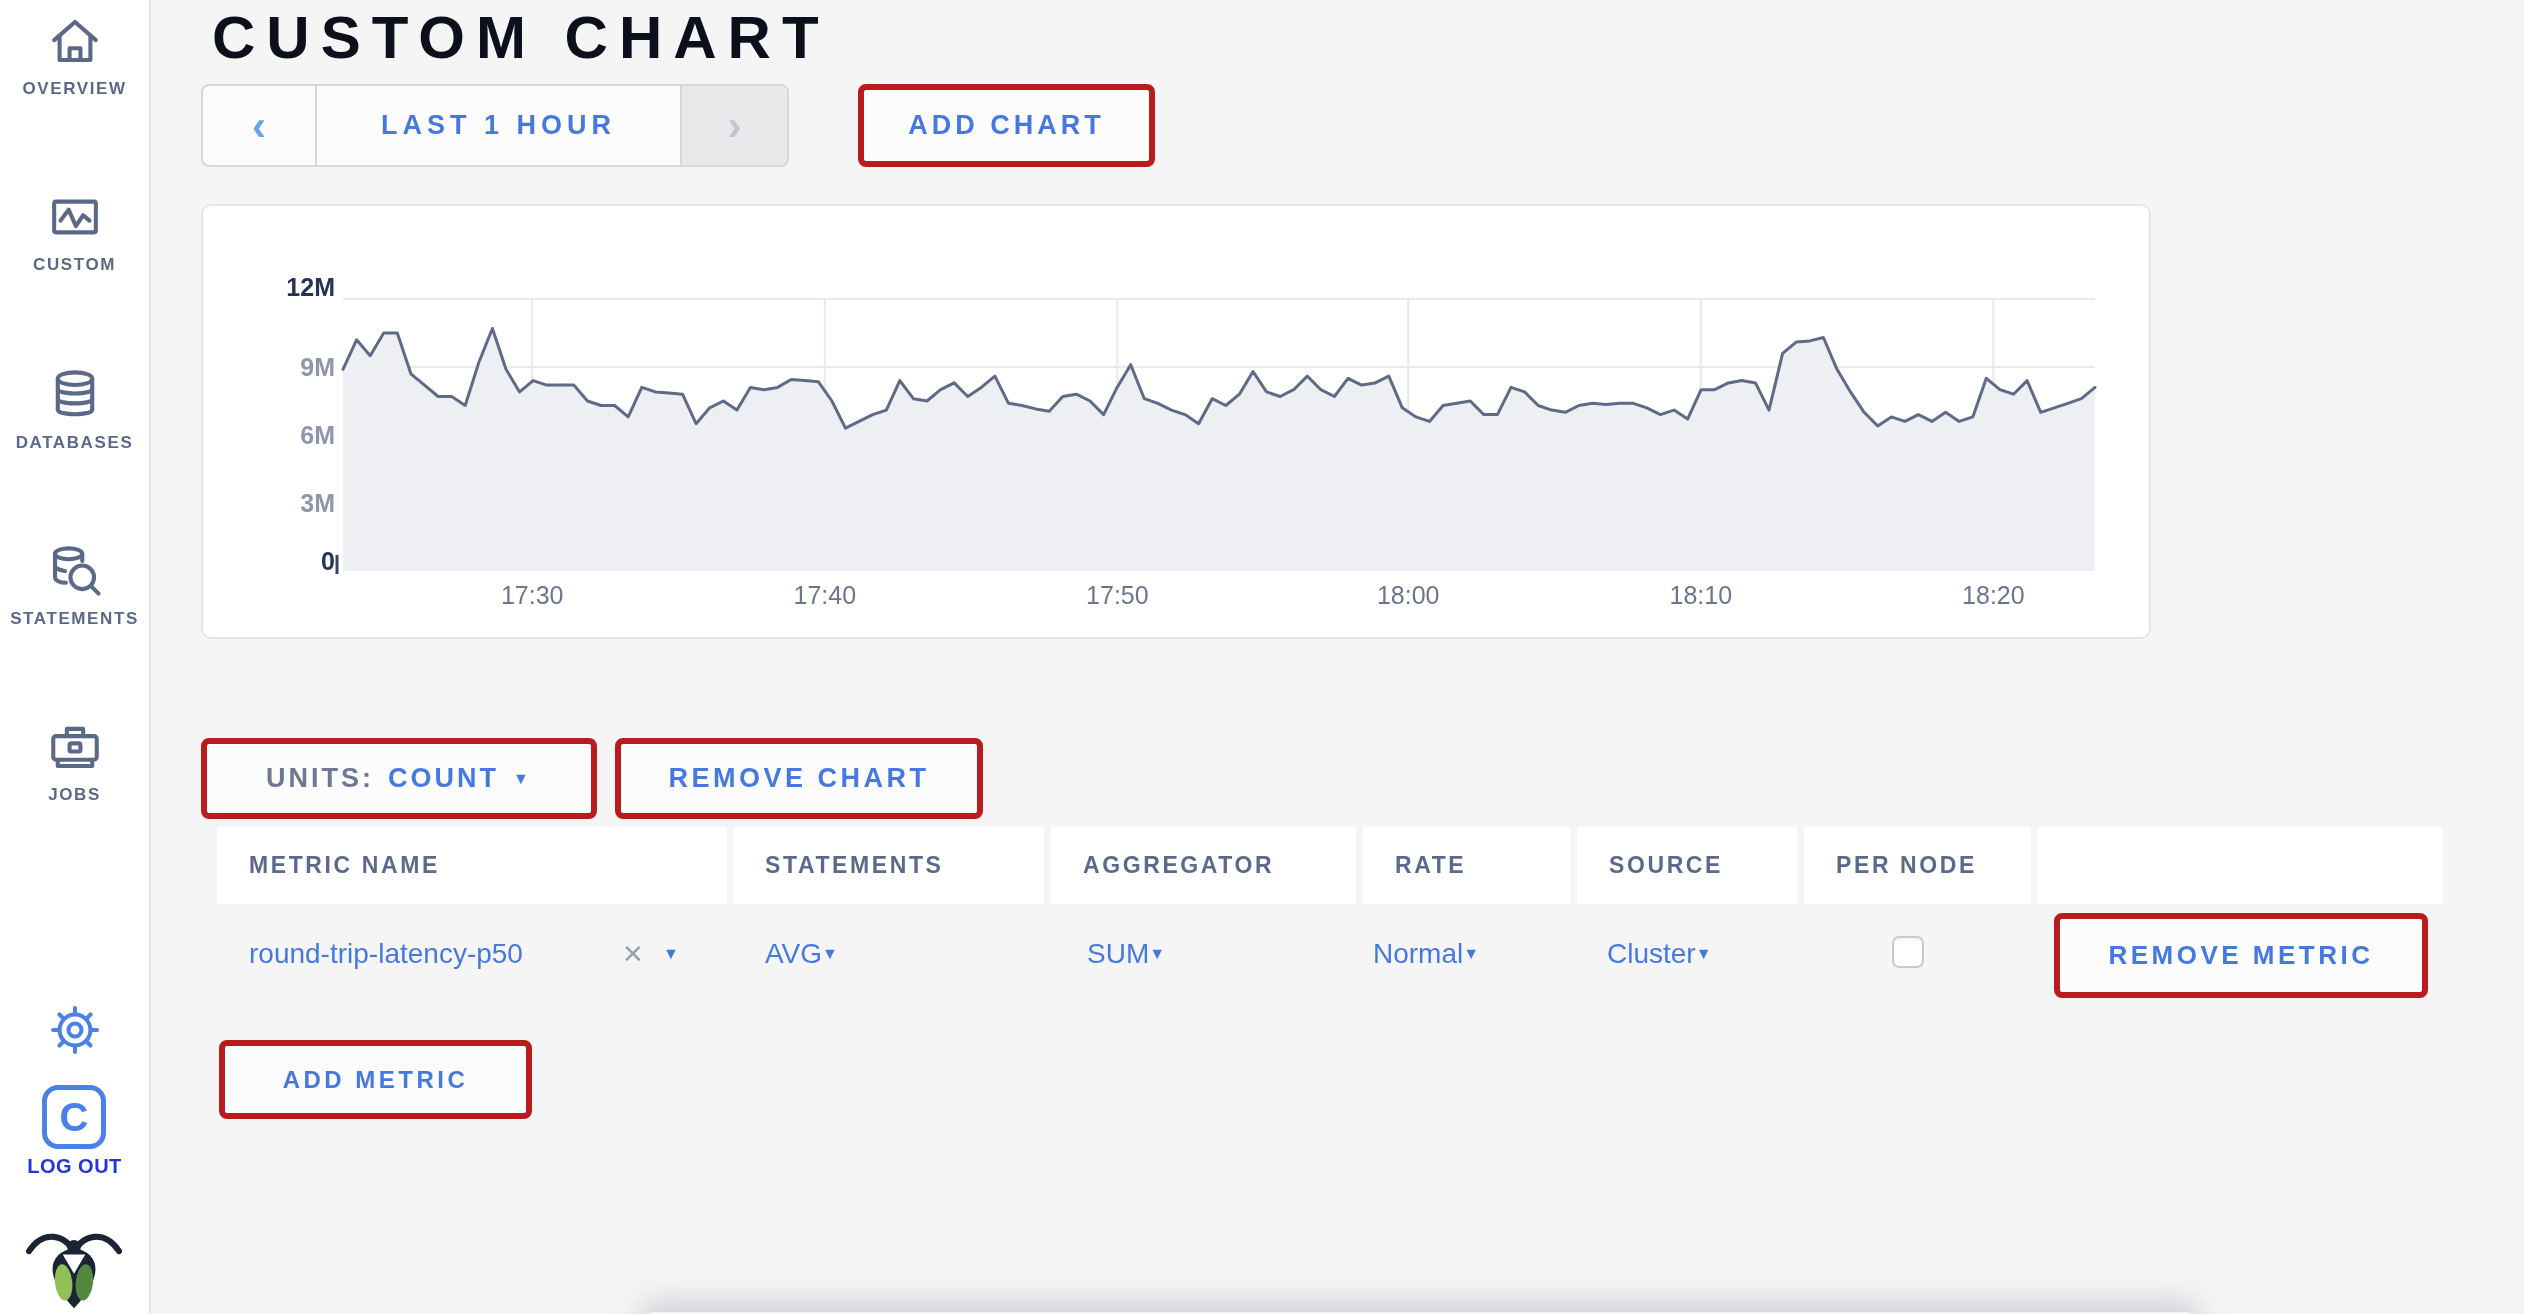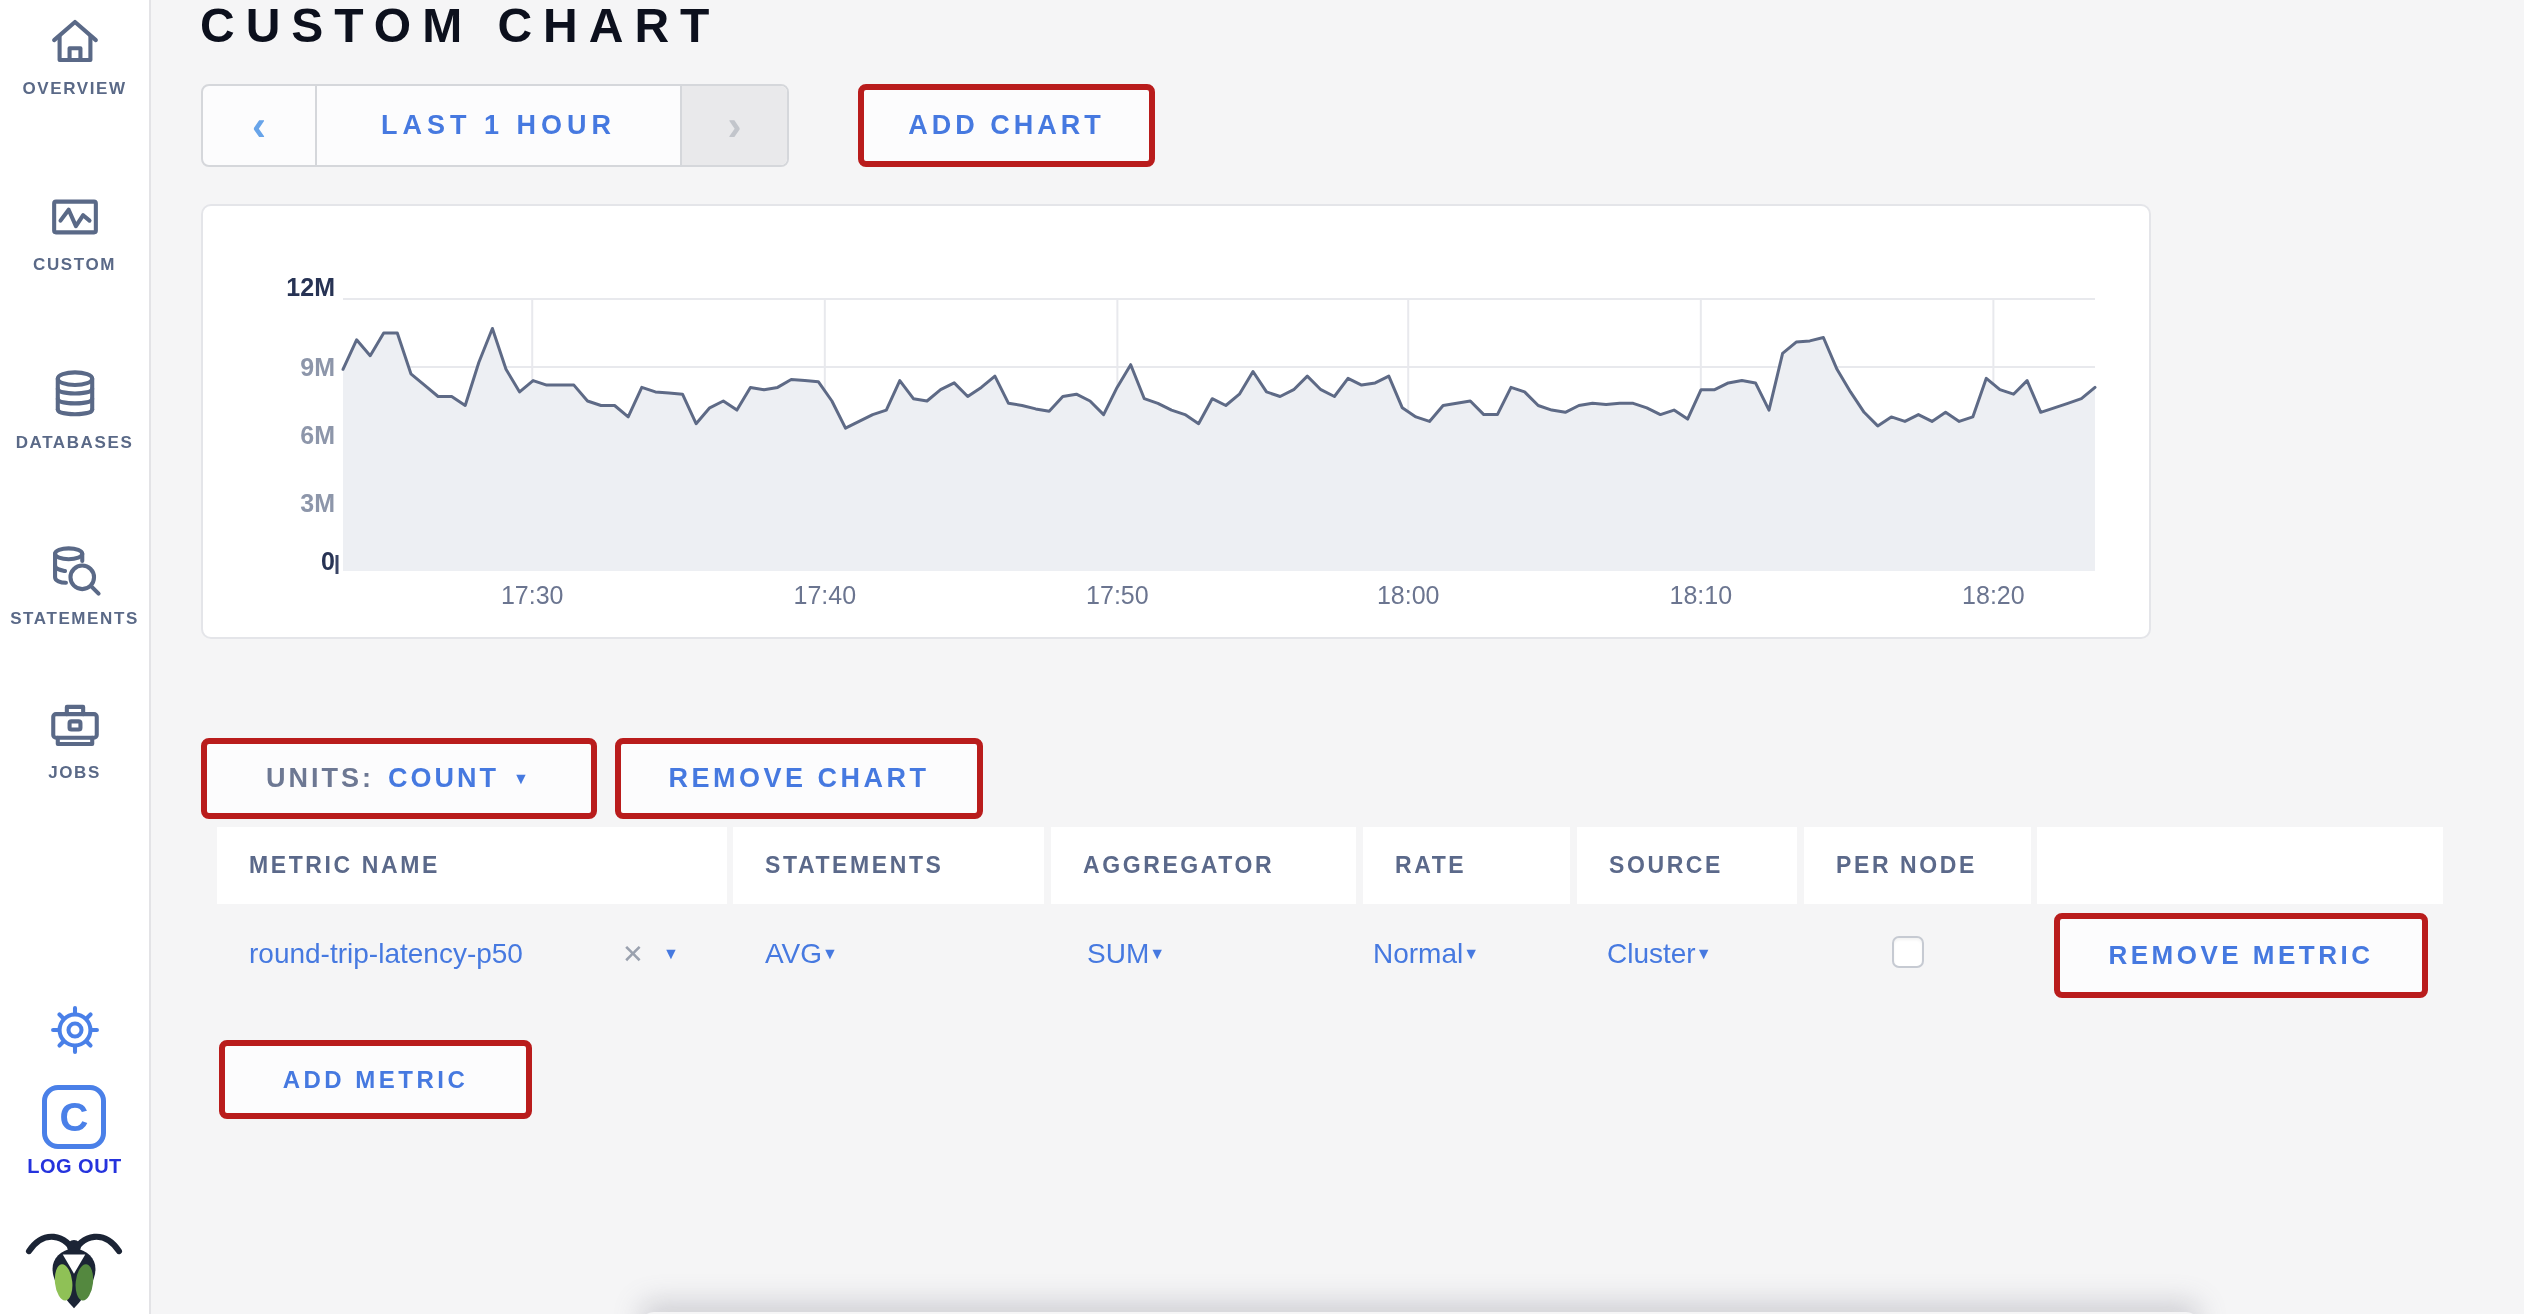"CUSTOM CHART" .page-title { font-size: 48px -> 60px; margin: 0 -> 12px }
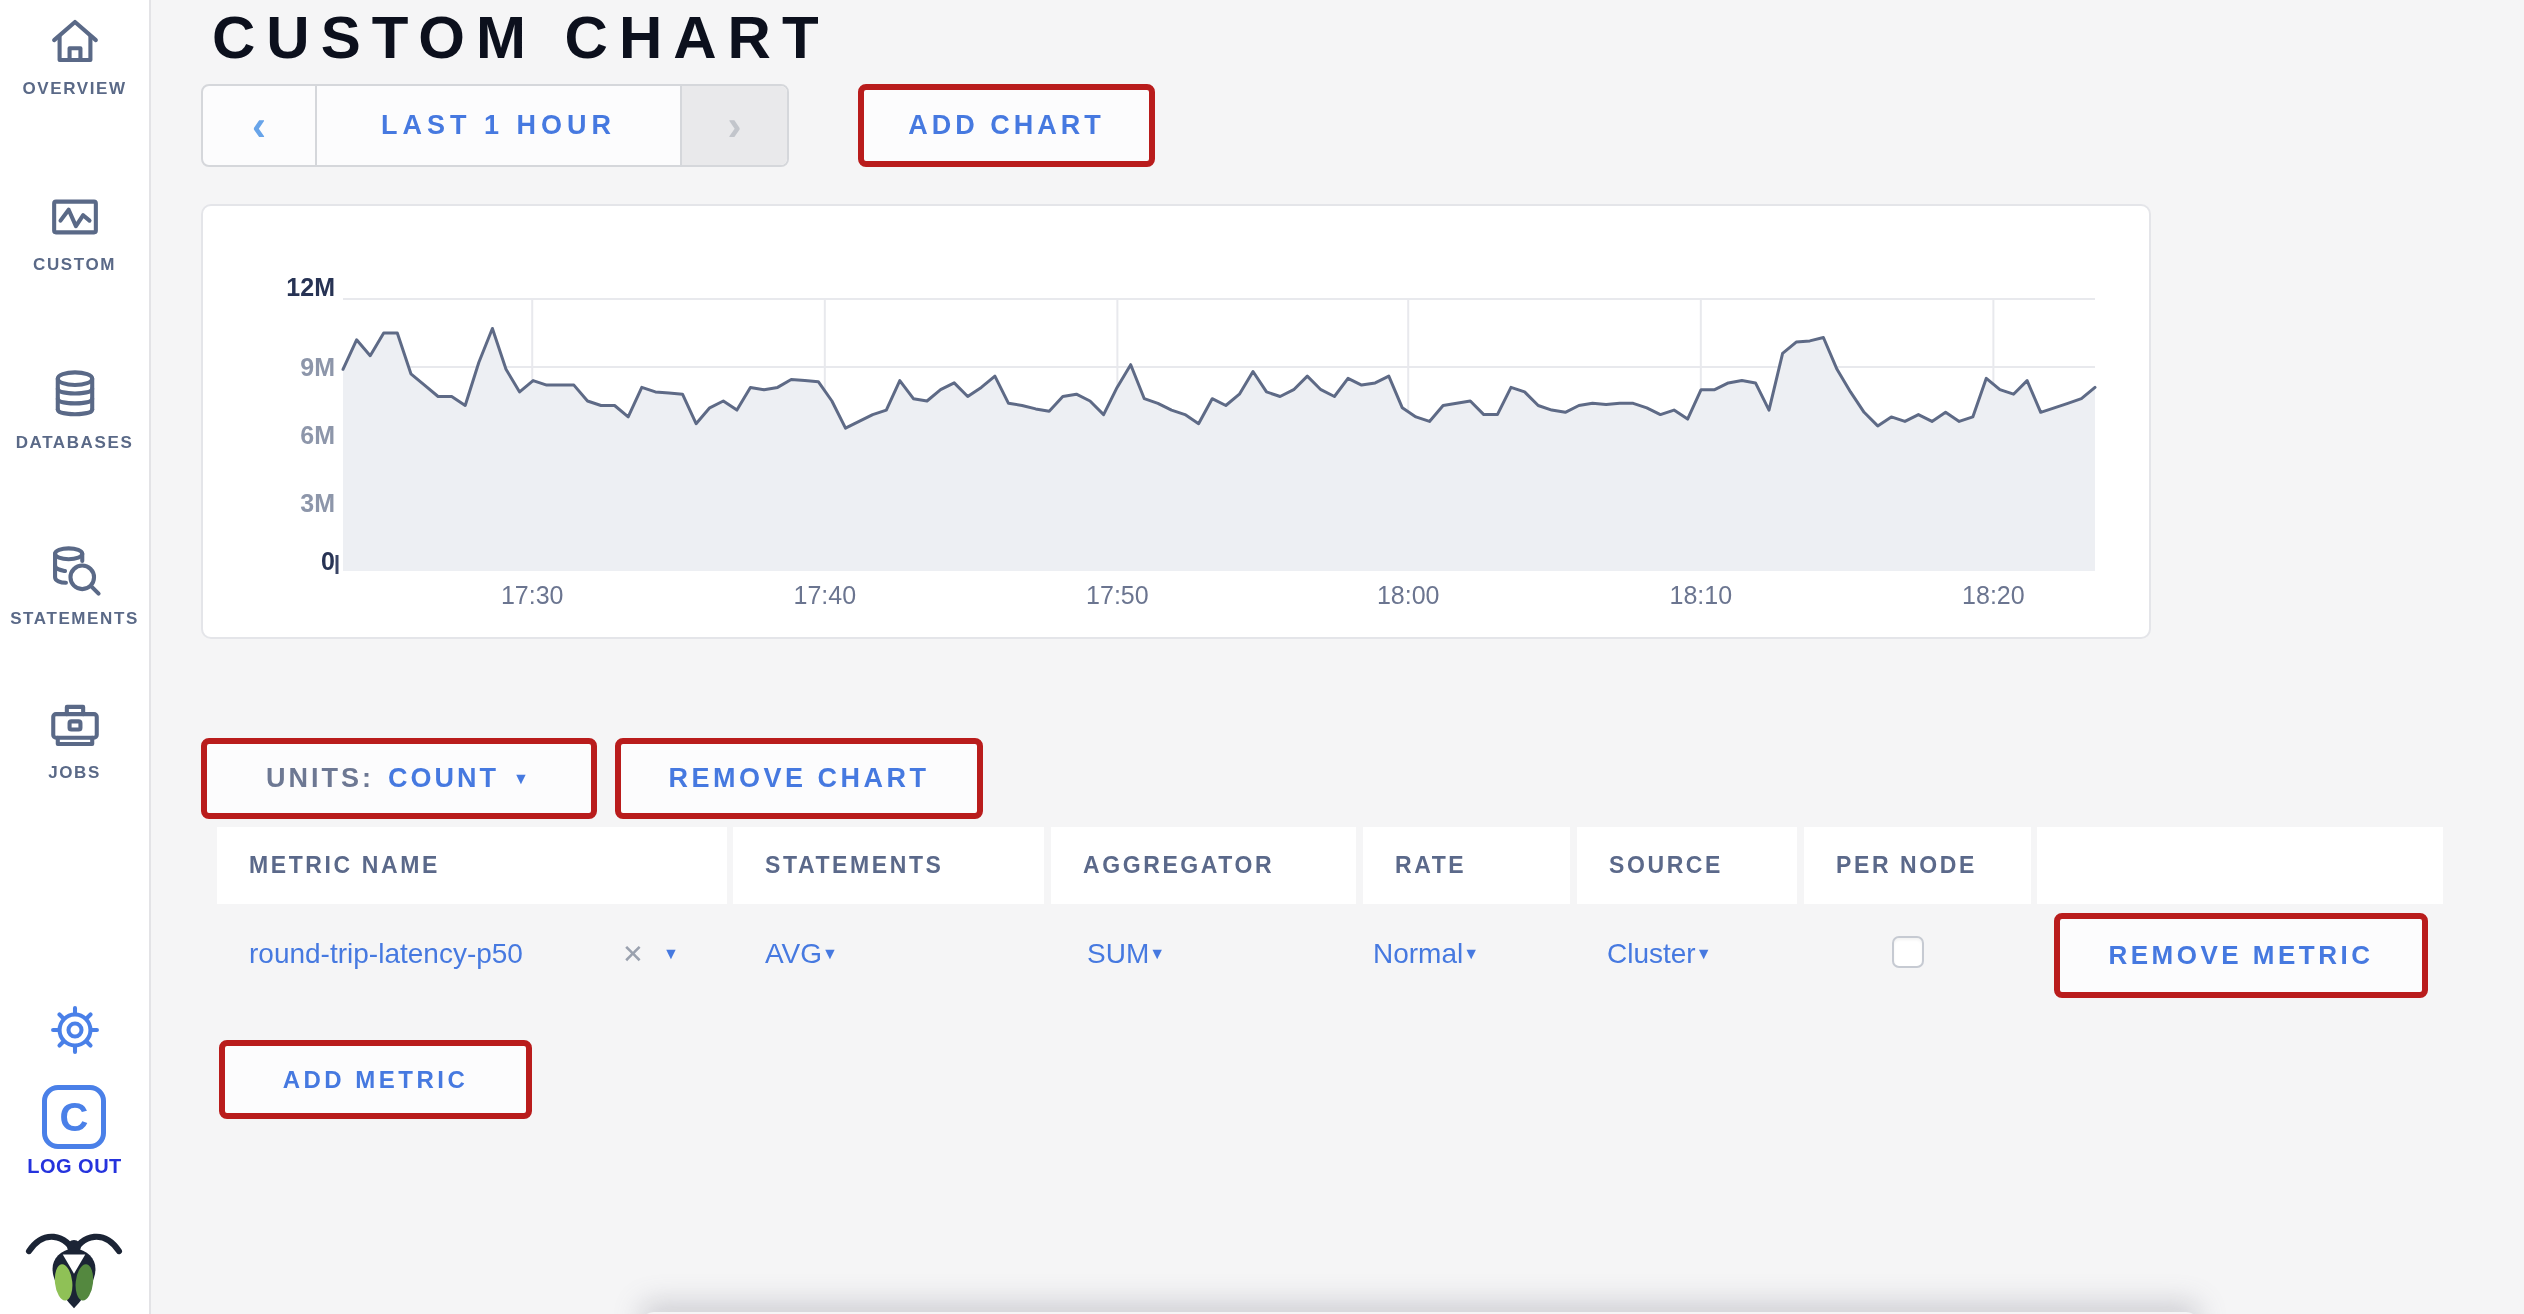"JOBS" div.nav-item { top: 696px -> 718px }
